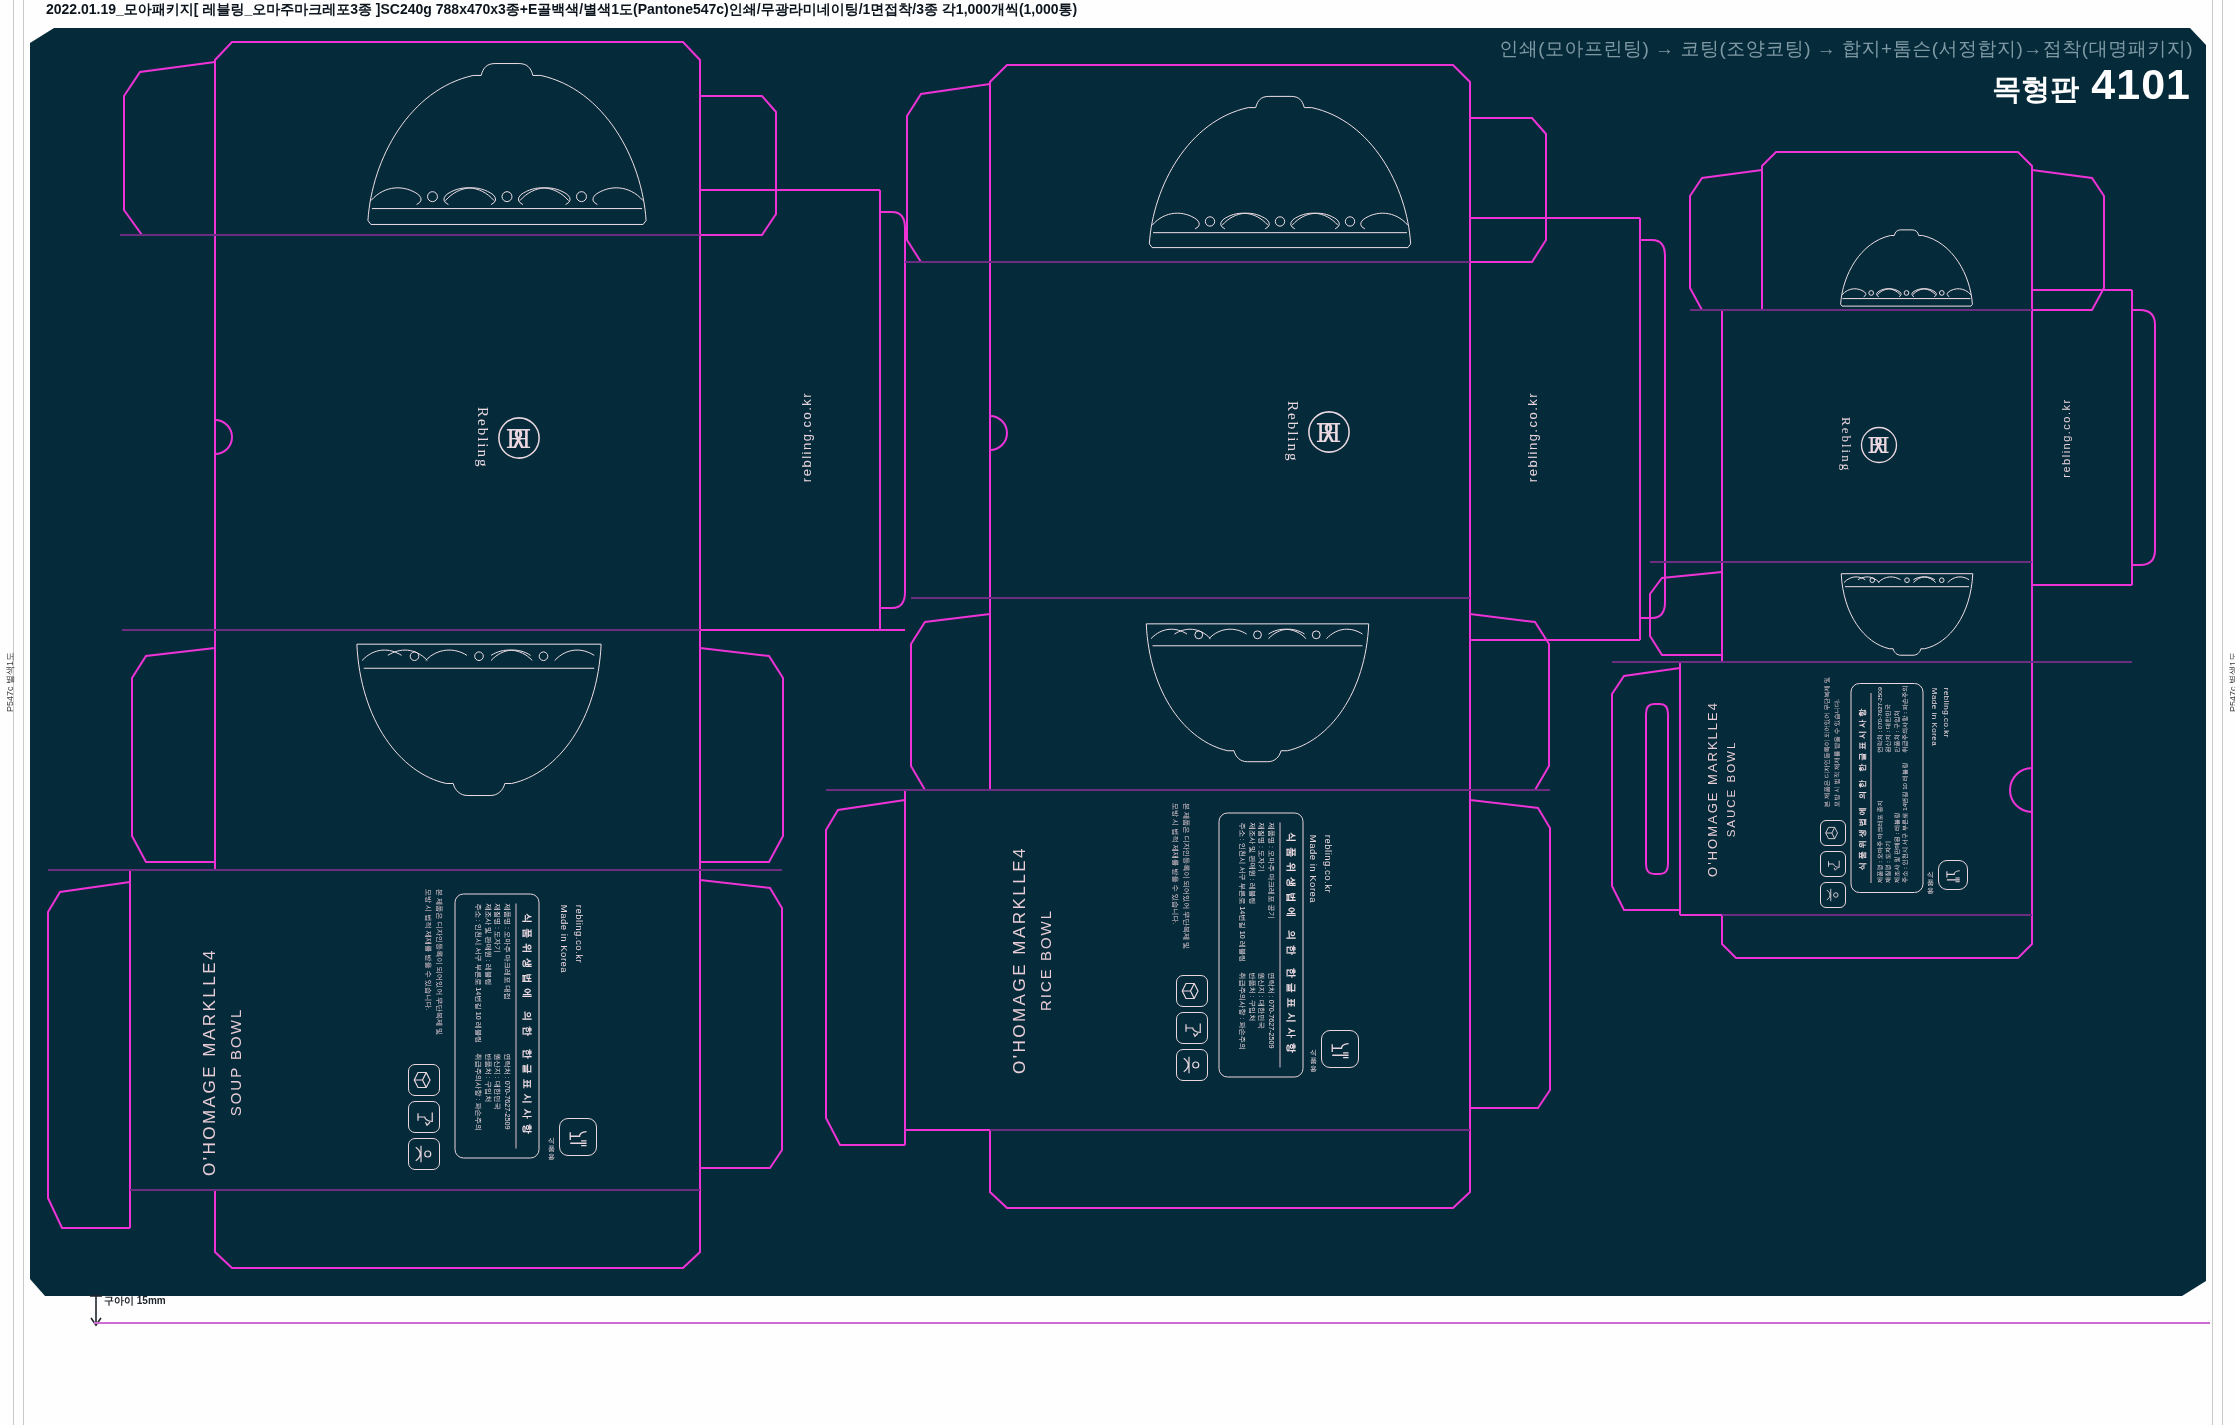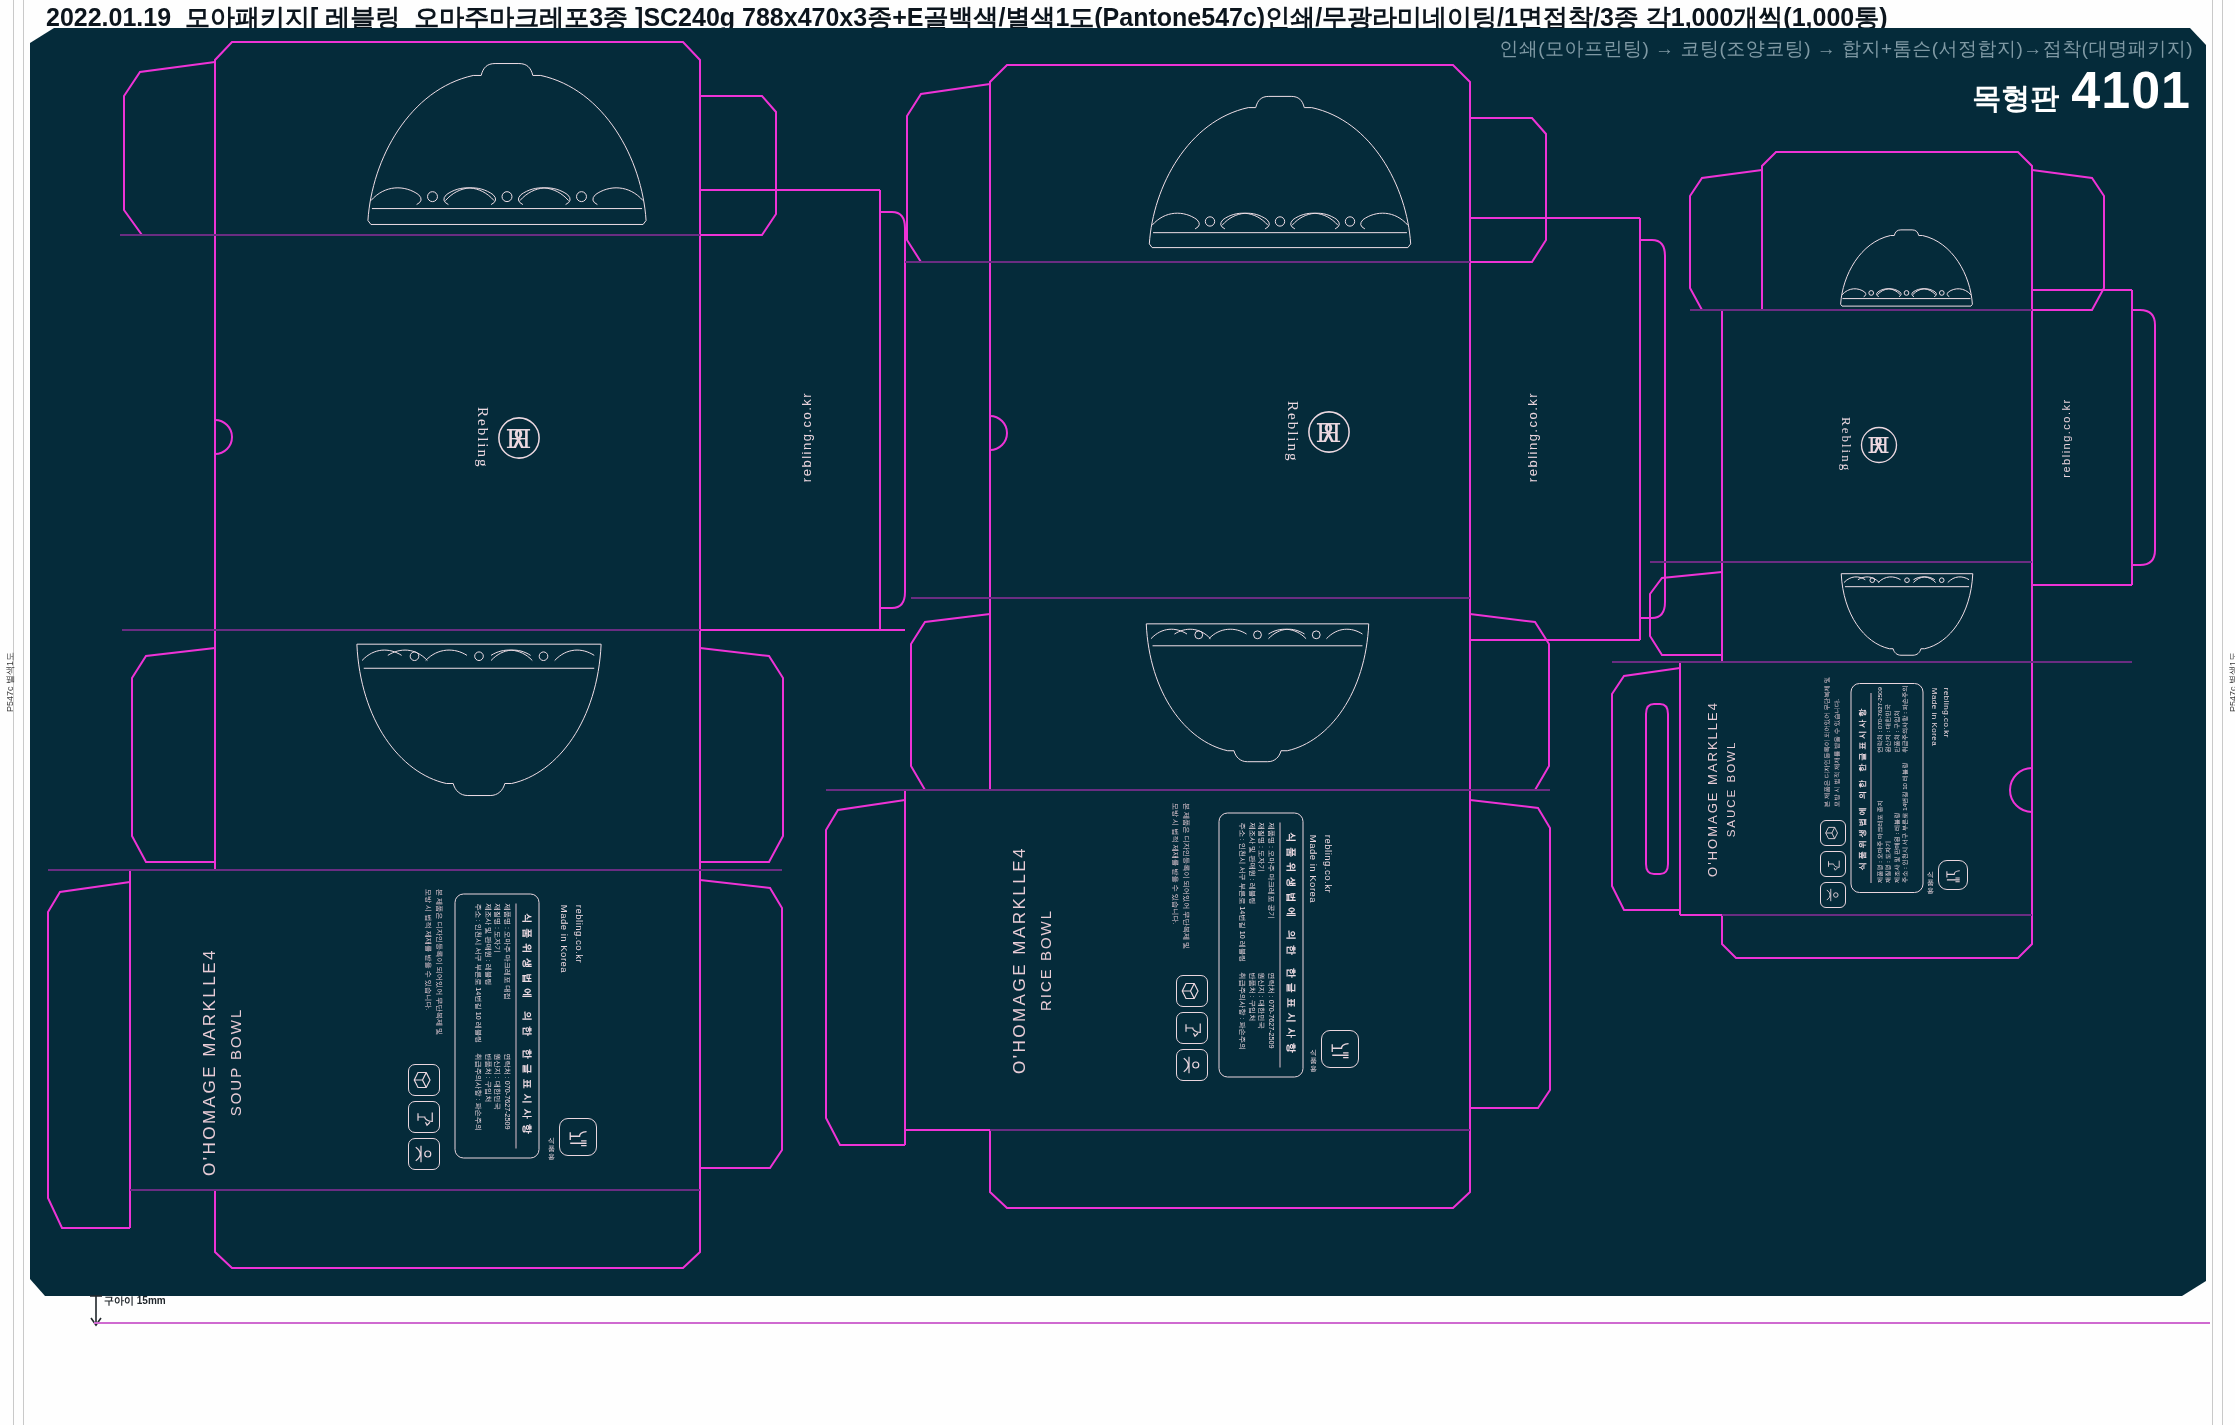"2022.01.19_모아패키지[ 레블링_오마주마크레포3종 ]SC240g" .header-title { font-size: 25px -> 14px }
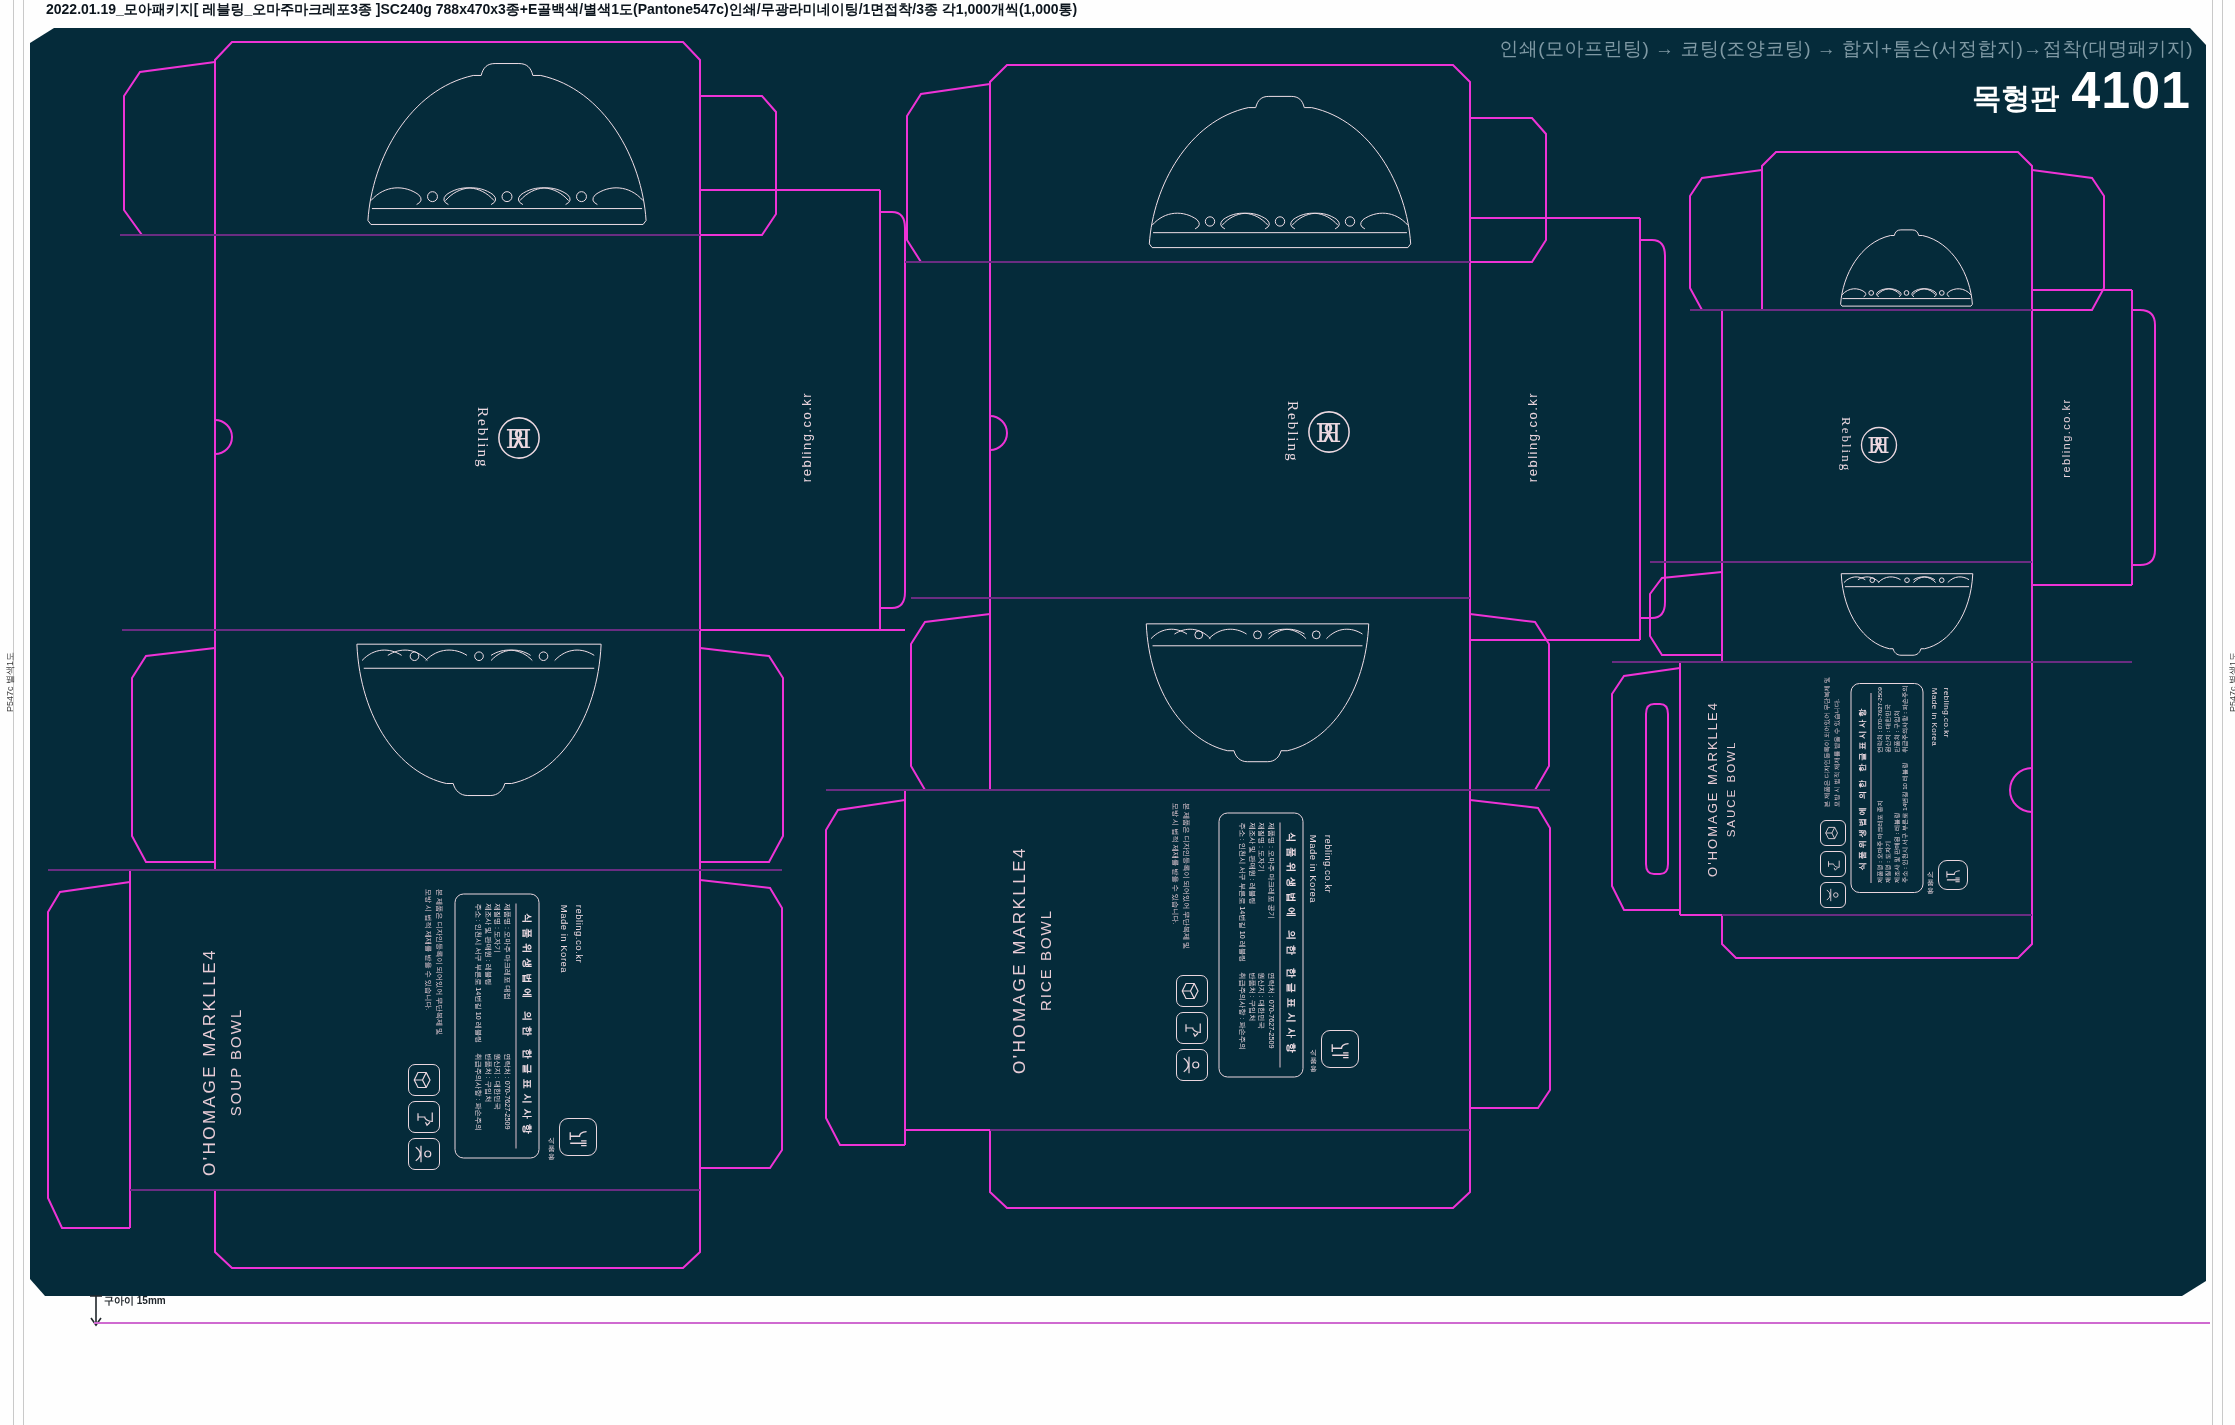"4101" .plate .num { font-size: 52px -> 43px }
